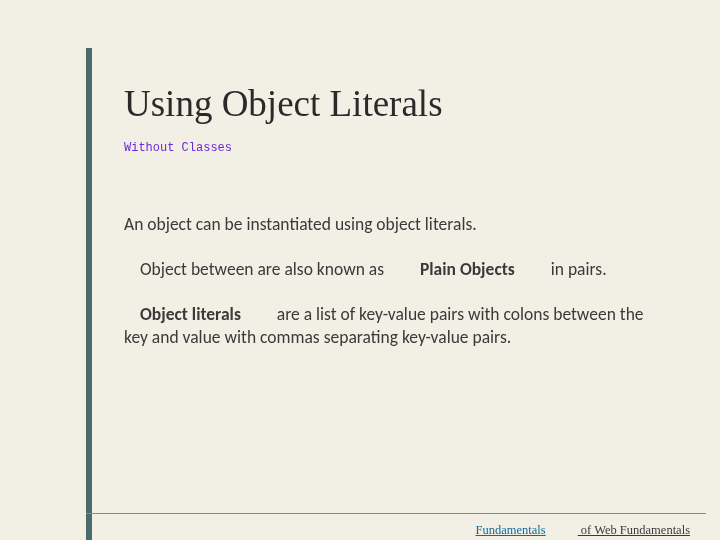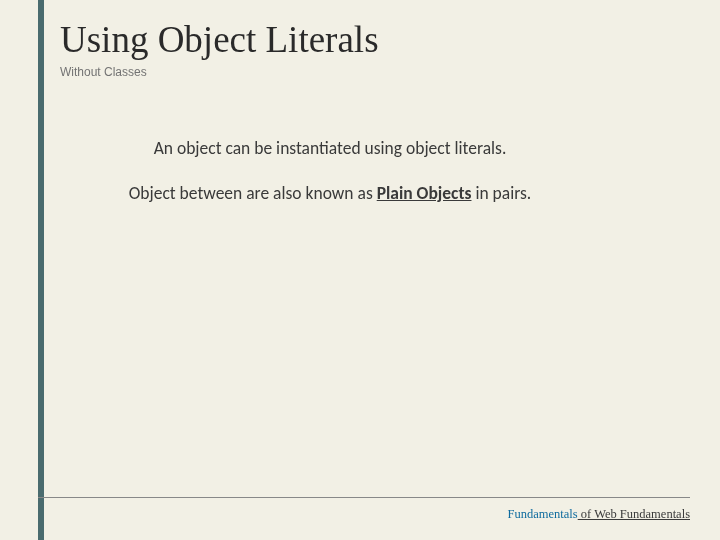"Using Object Literals" * { margin: 0 -> 16px }
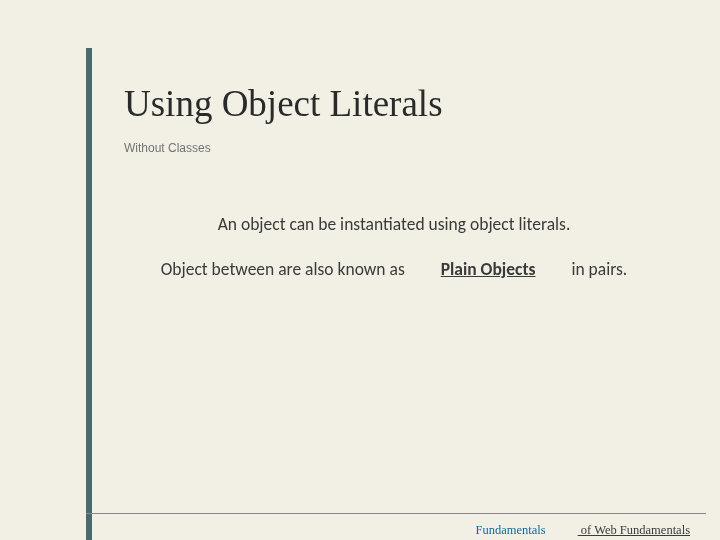"Without Classes" .subtitle { color: #737373 -> #6d28d9; font-family: Liberation Sans, sans-serif -> Liberation Mono, monospace }
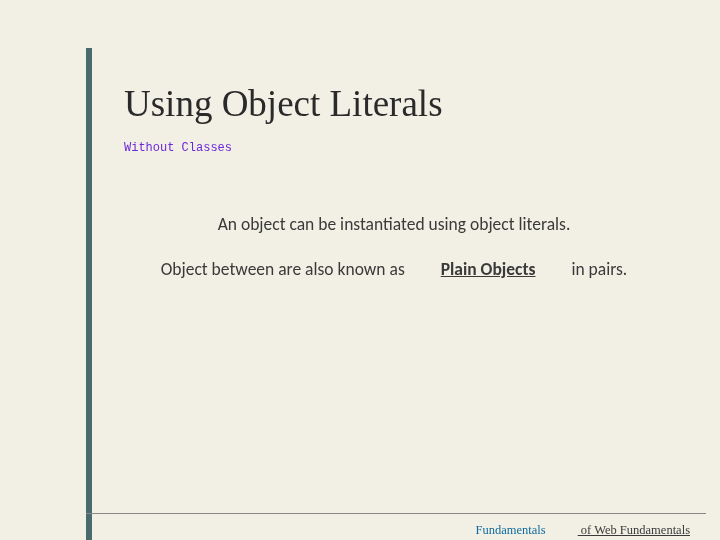"An object can be instantiated" .para { text-align: center -> none }
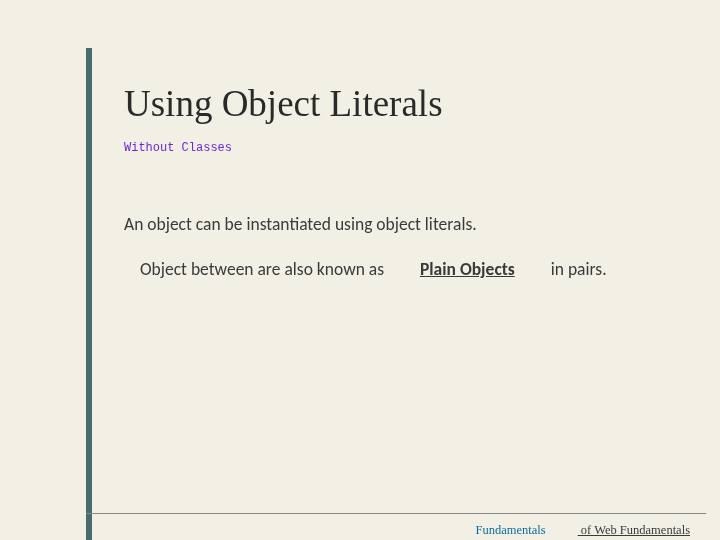"Plain Objects" .underline { text-decoration: underline -> none }
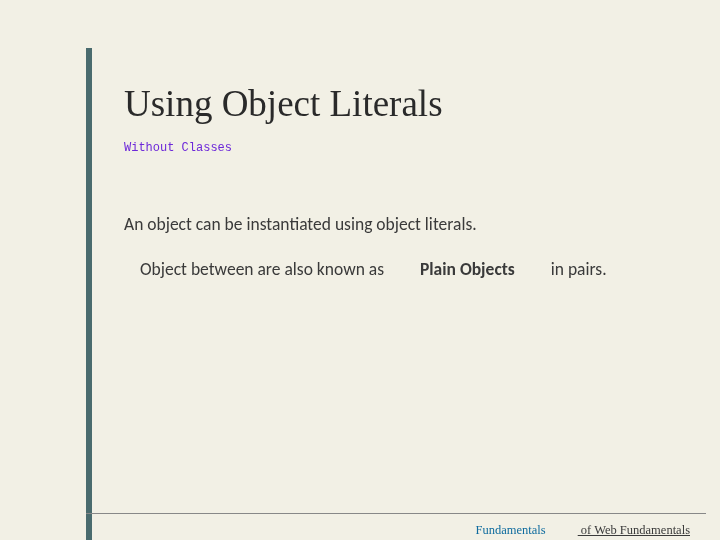"Object literals are a list" p.para { html: none -> <p> <span>Object literals</span><span> are a list of key-value pairs with colons between the key and value with commas separating key-value pairs.</span> </p> }
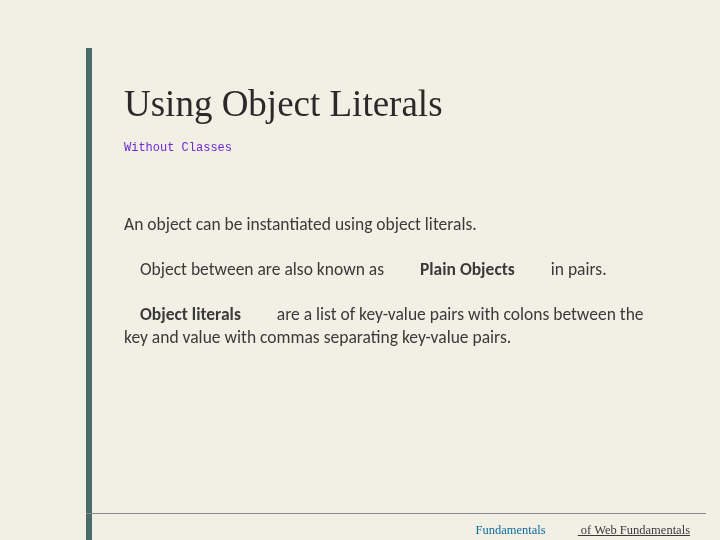"Fundamentals" .footer .fund { text-decoration: none -> underline }
